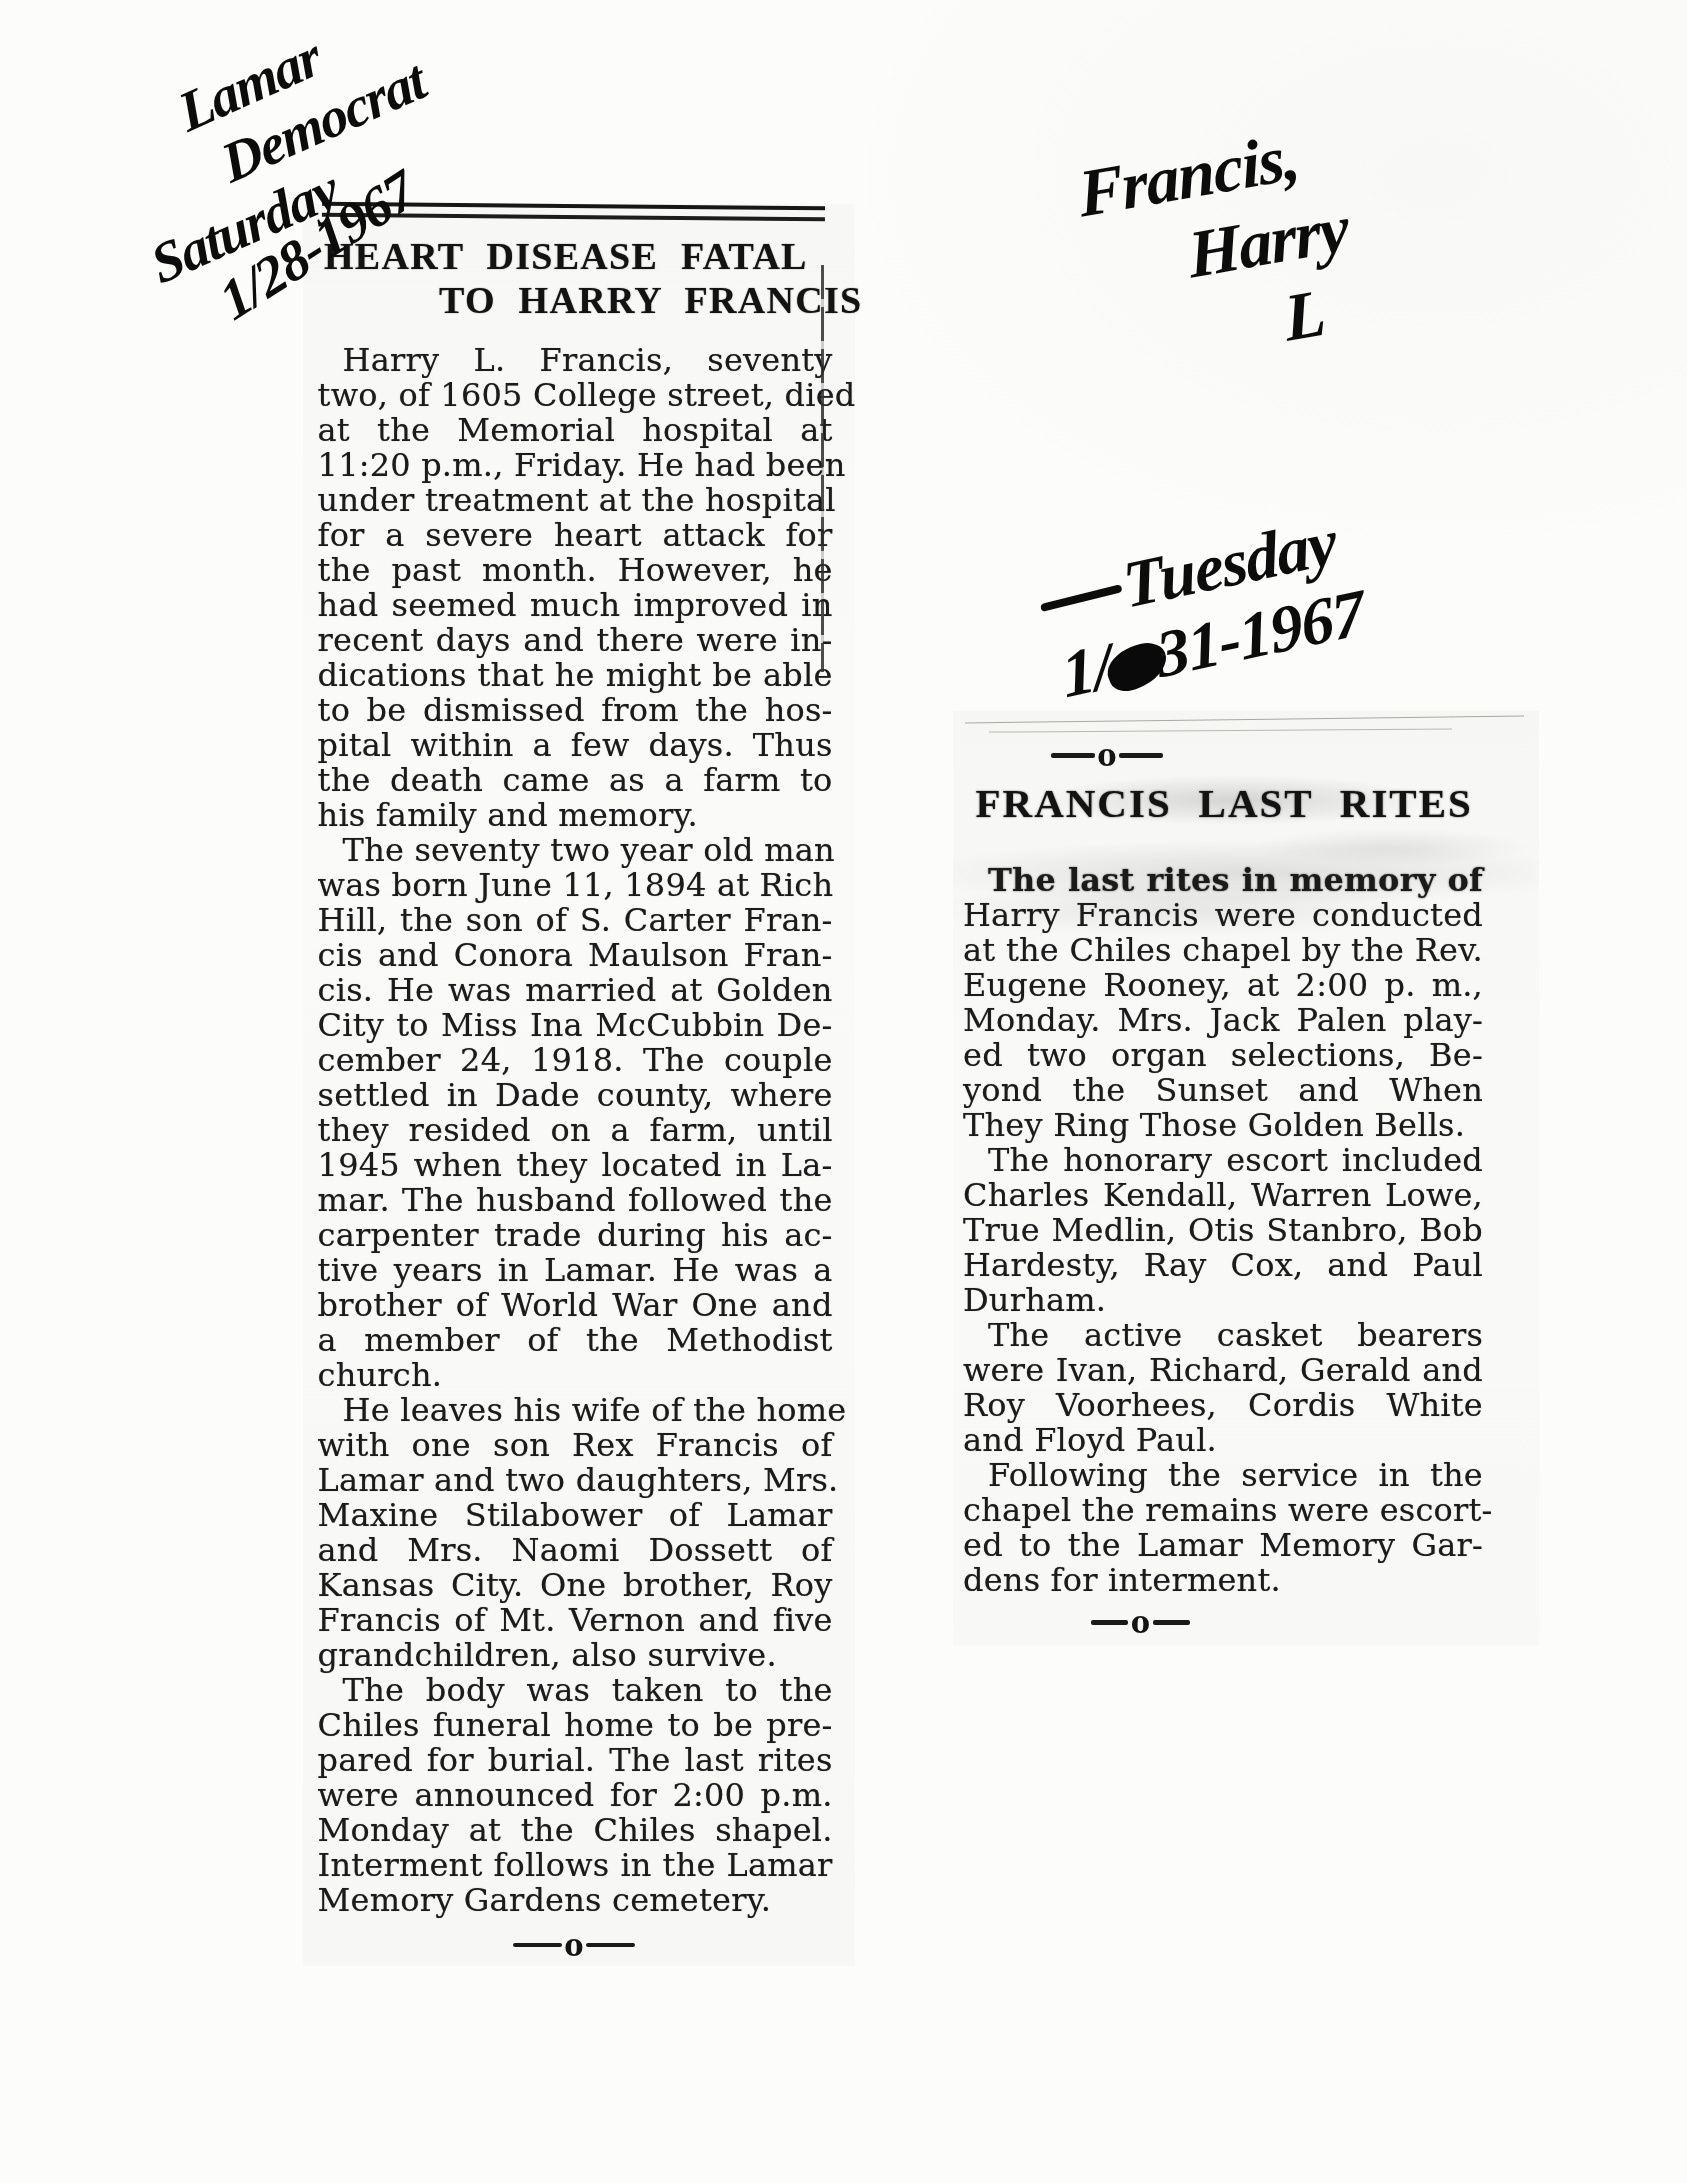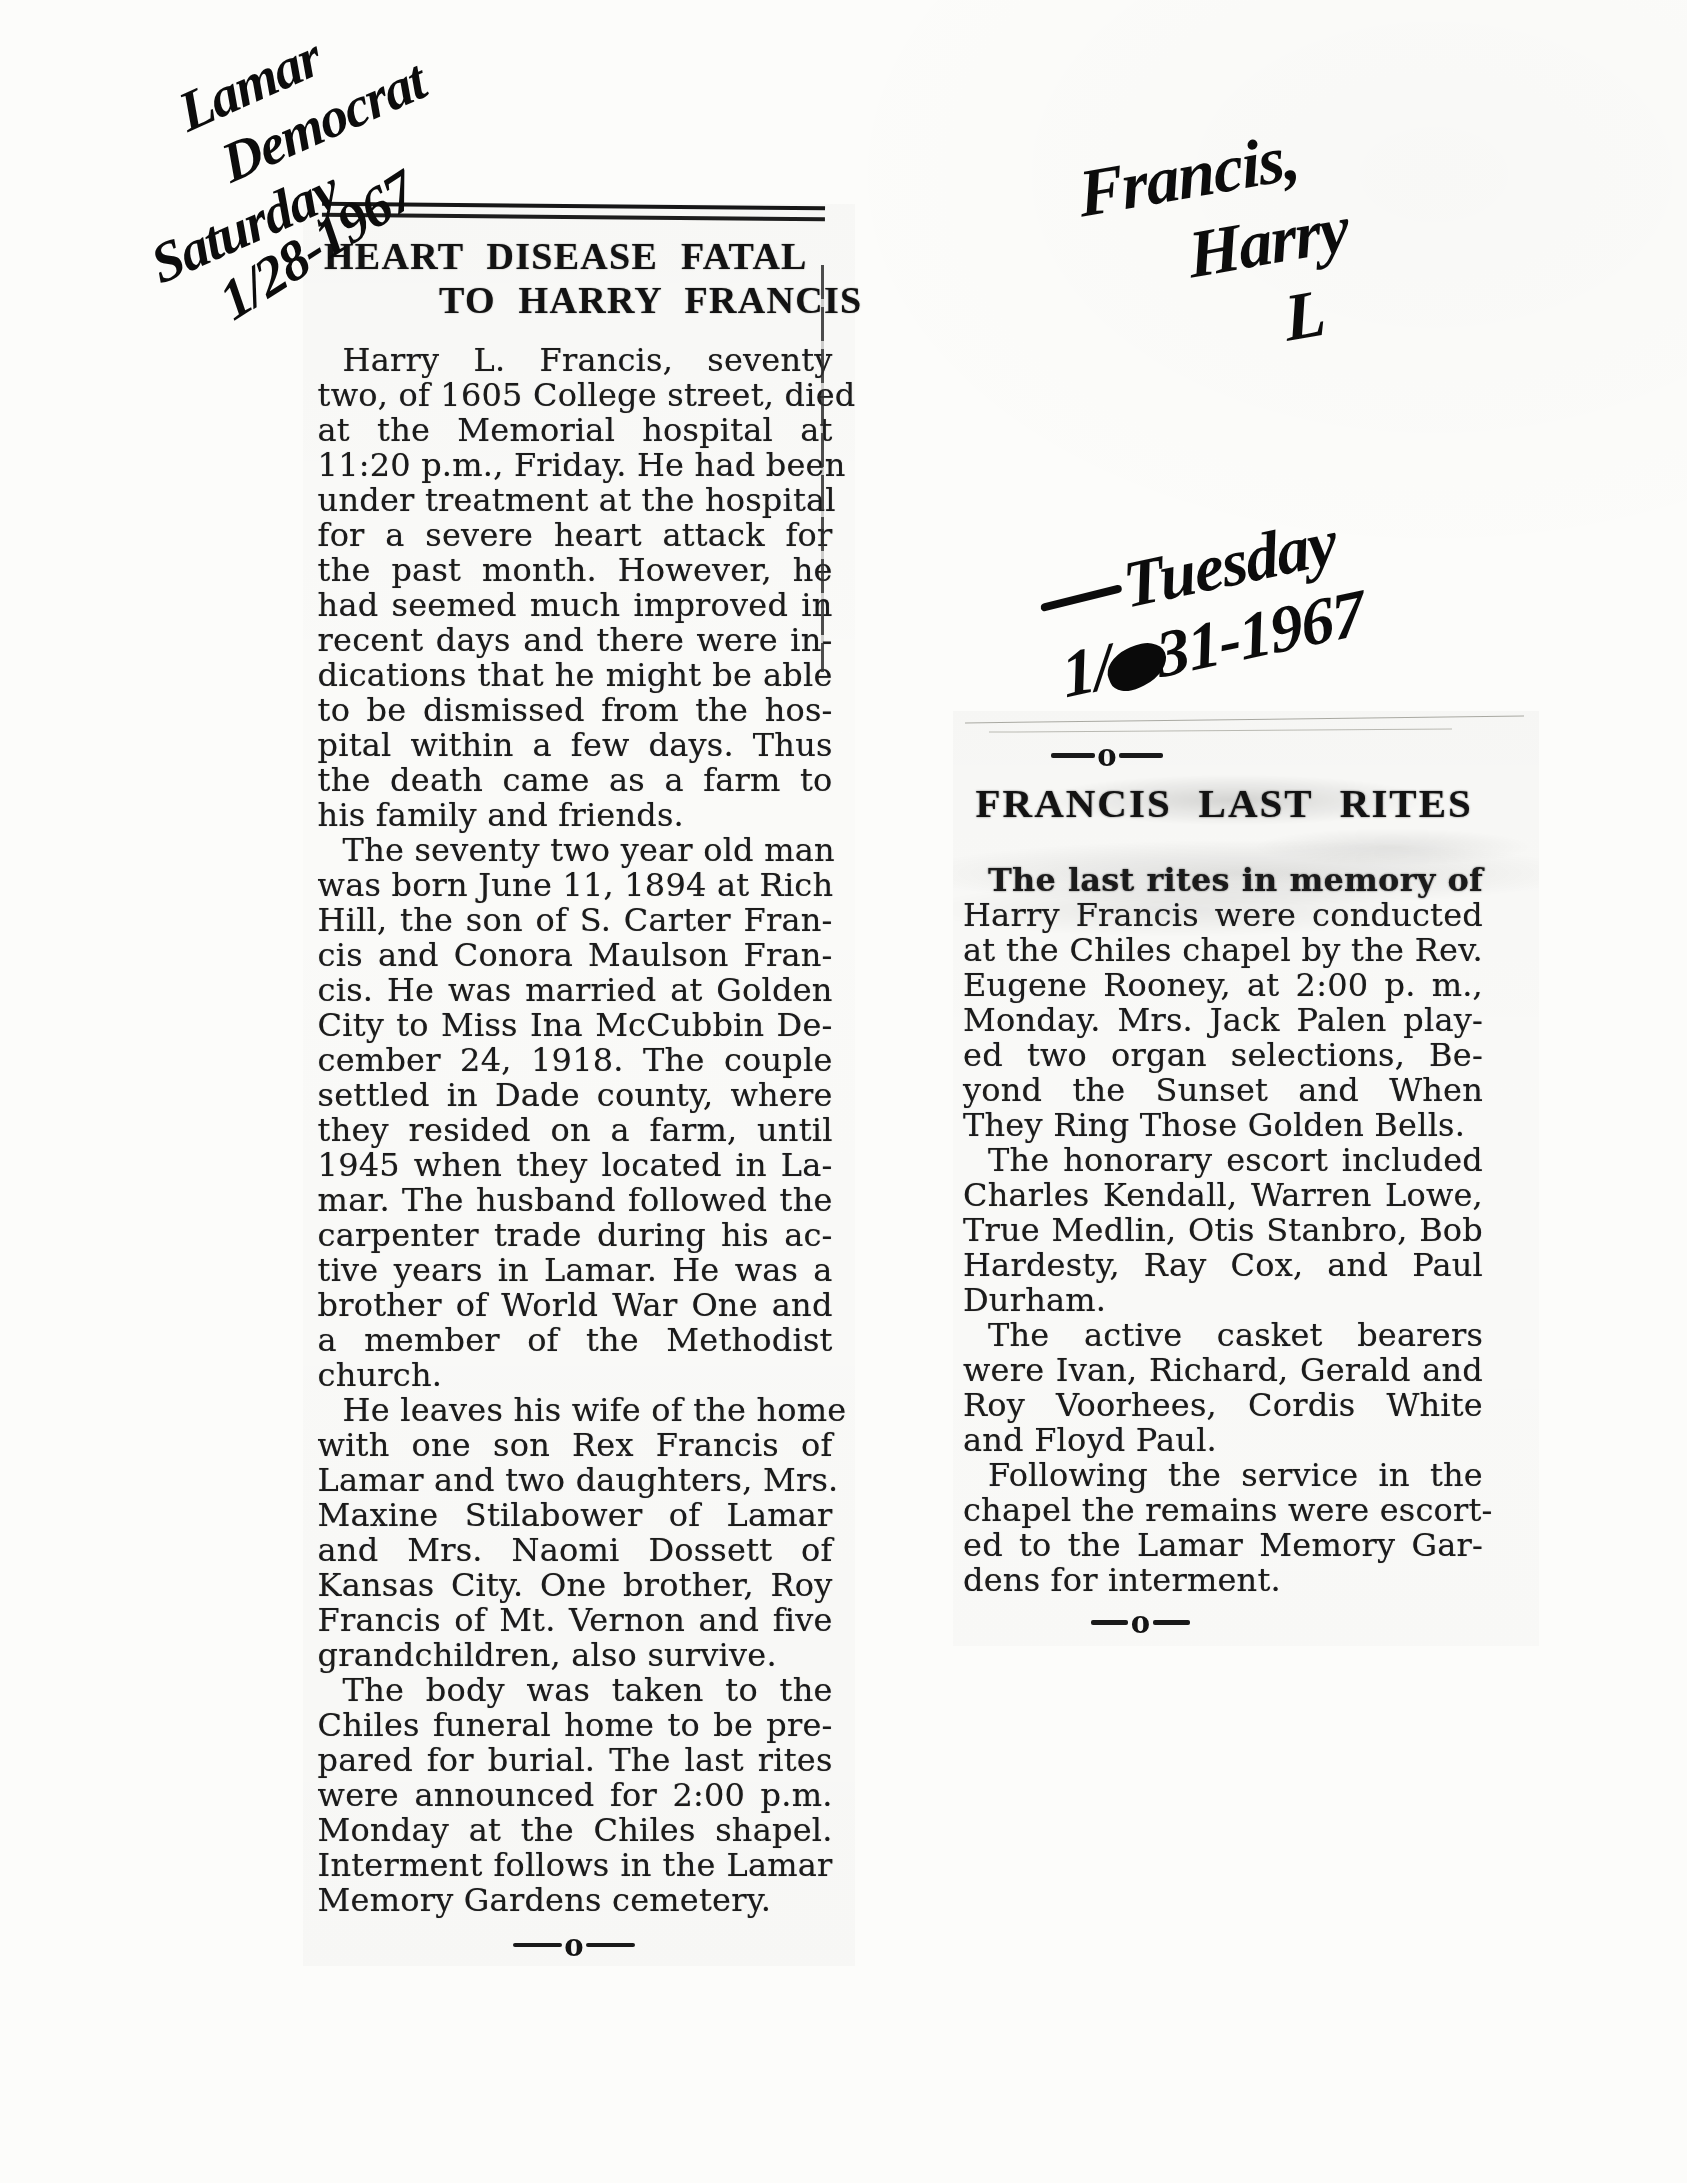"his family and friends." div.line { text: friends -> memory }
